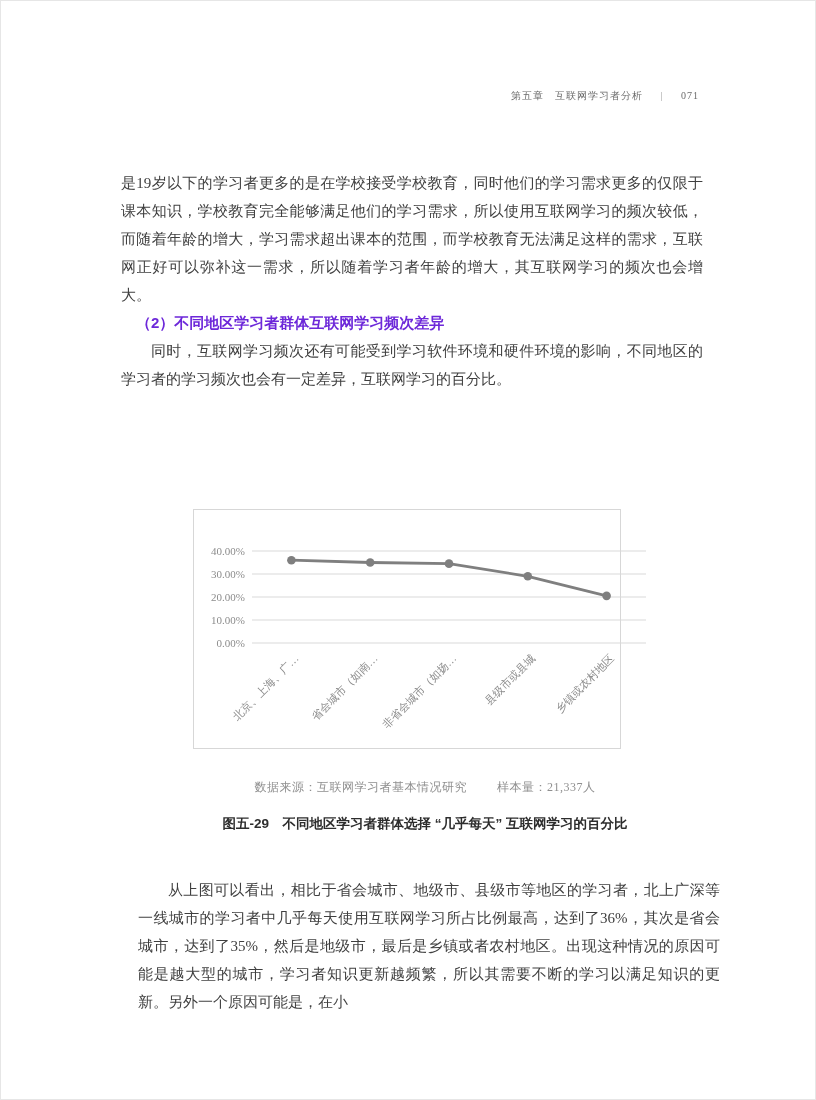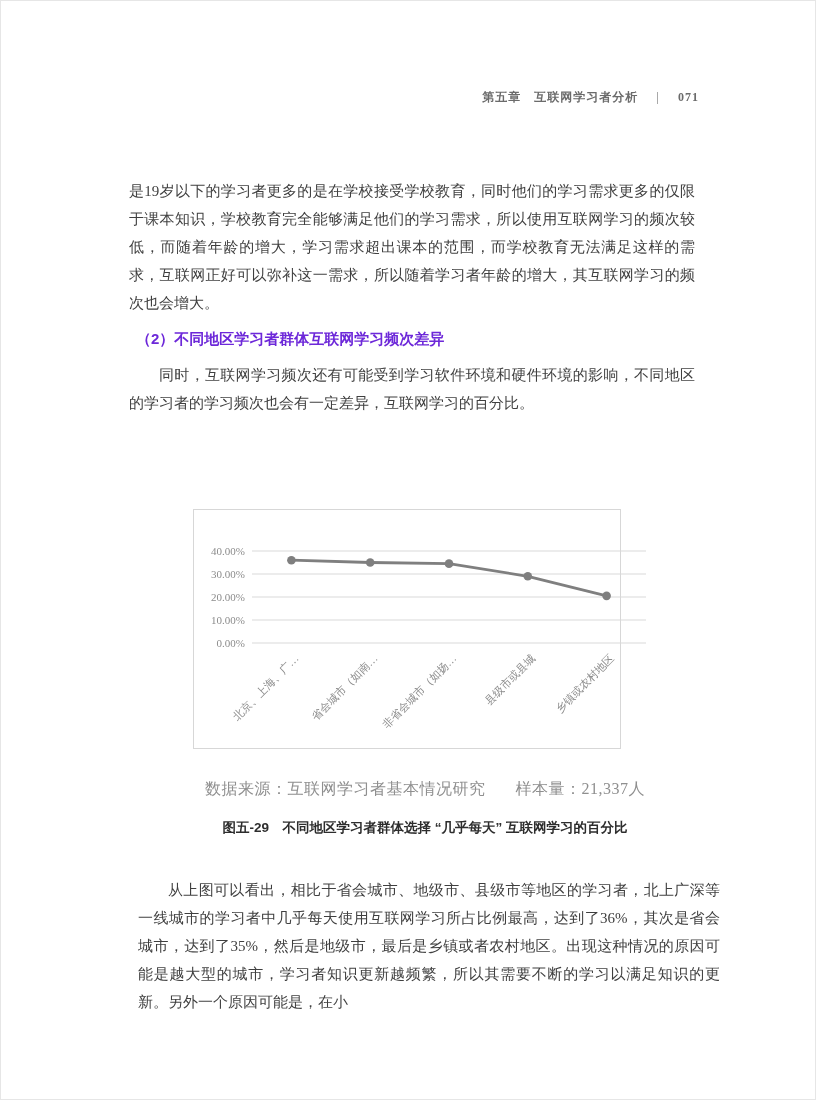"第五章 互联网学习者分析 | 071" .page-header { font-size: 12px -> 10px; font-weight: bold -> none }
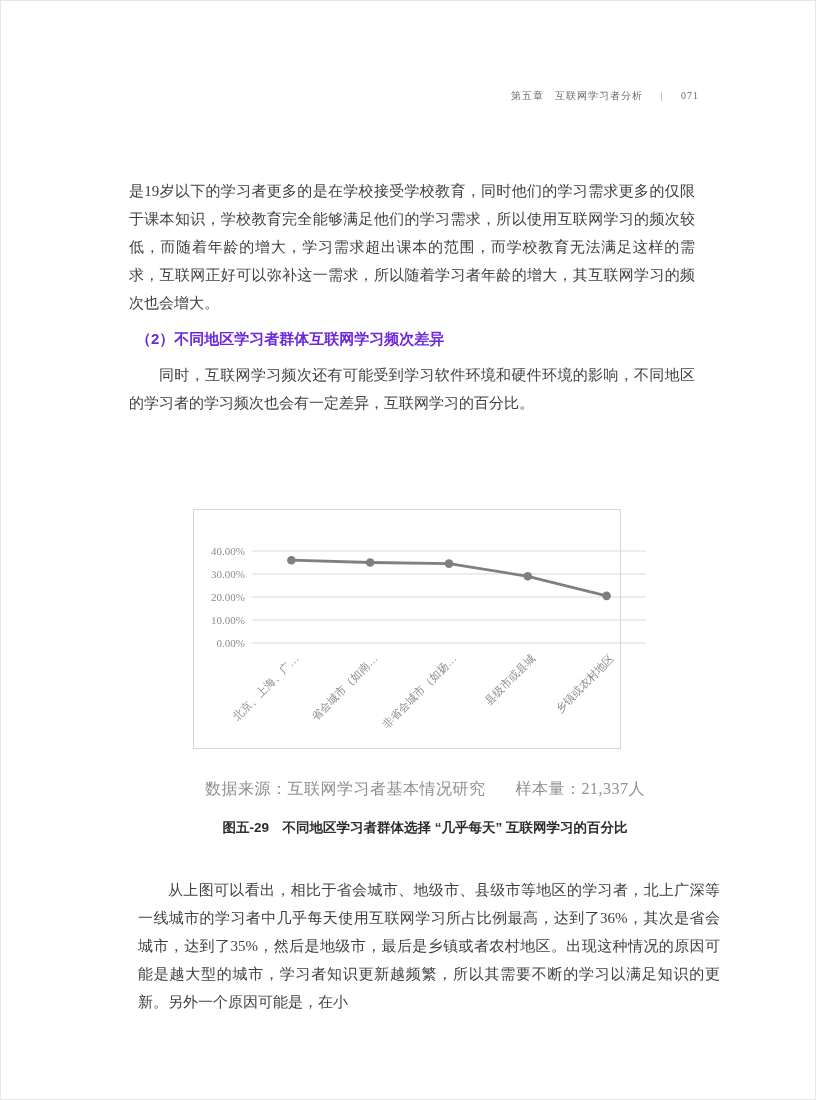"是19岁以下的学习者更多的是在学校接受学校教育，同时他们的学习需求更多的仅限于课" .para { margin: 8px -> 0 }
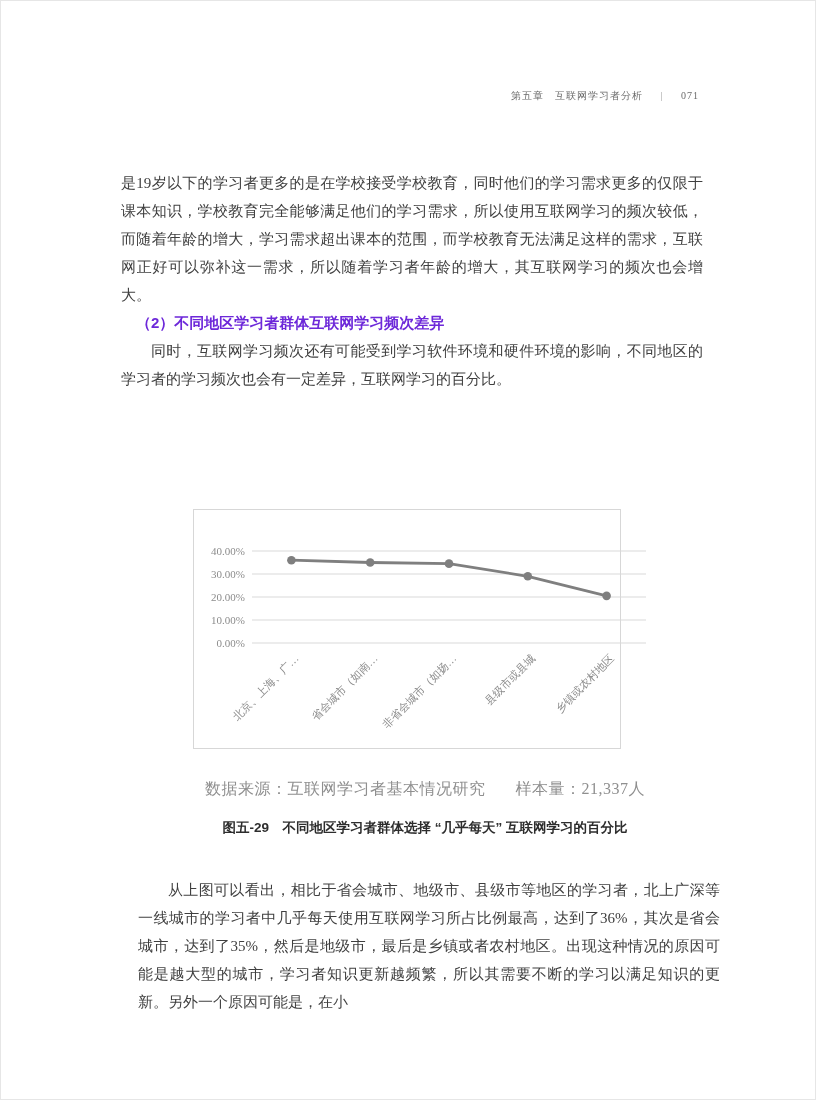"数据来源：互联网学习者基本情况研究 样本量：21,337人" .source-note { font-size: 16px -> 12px }
